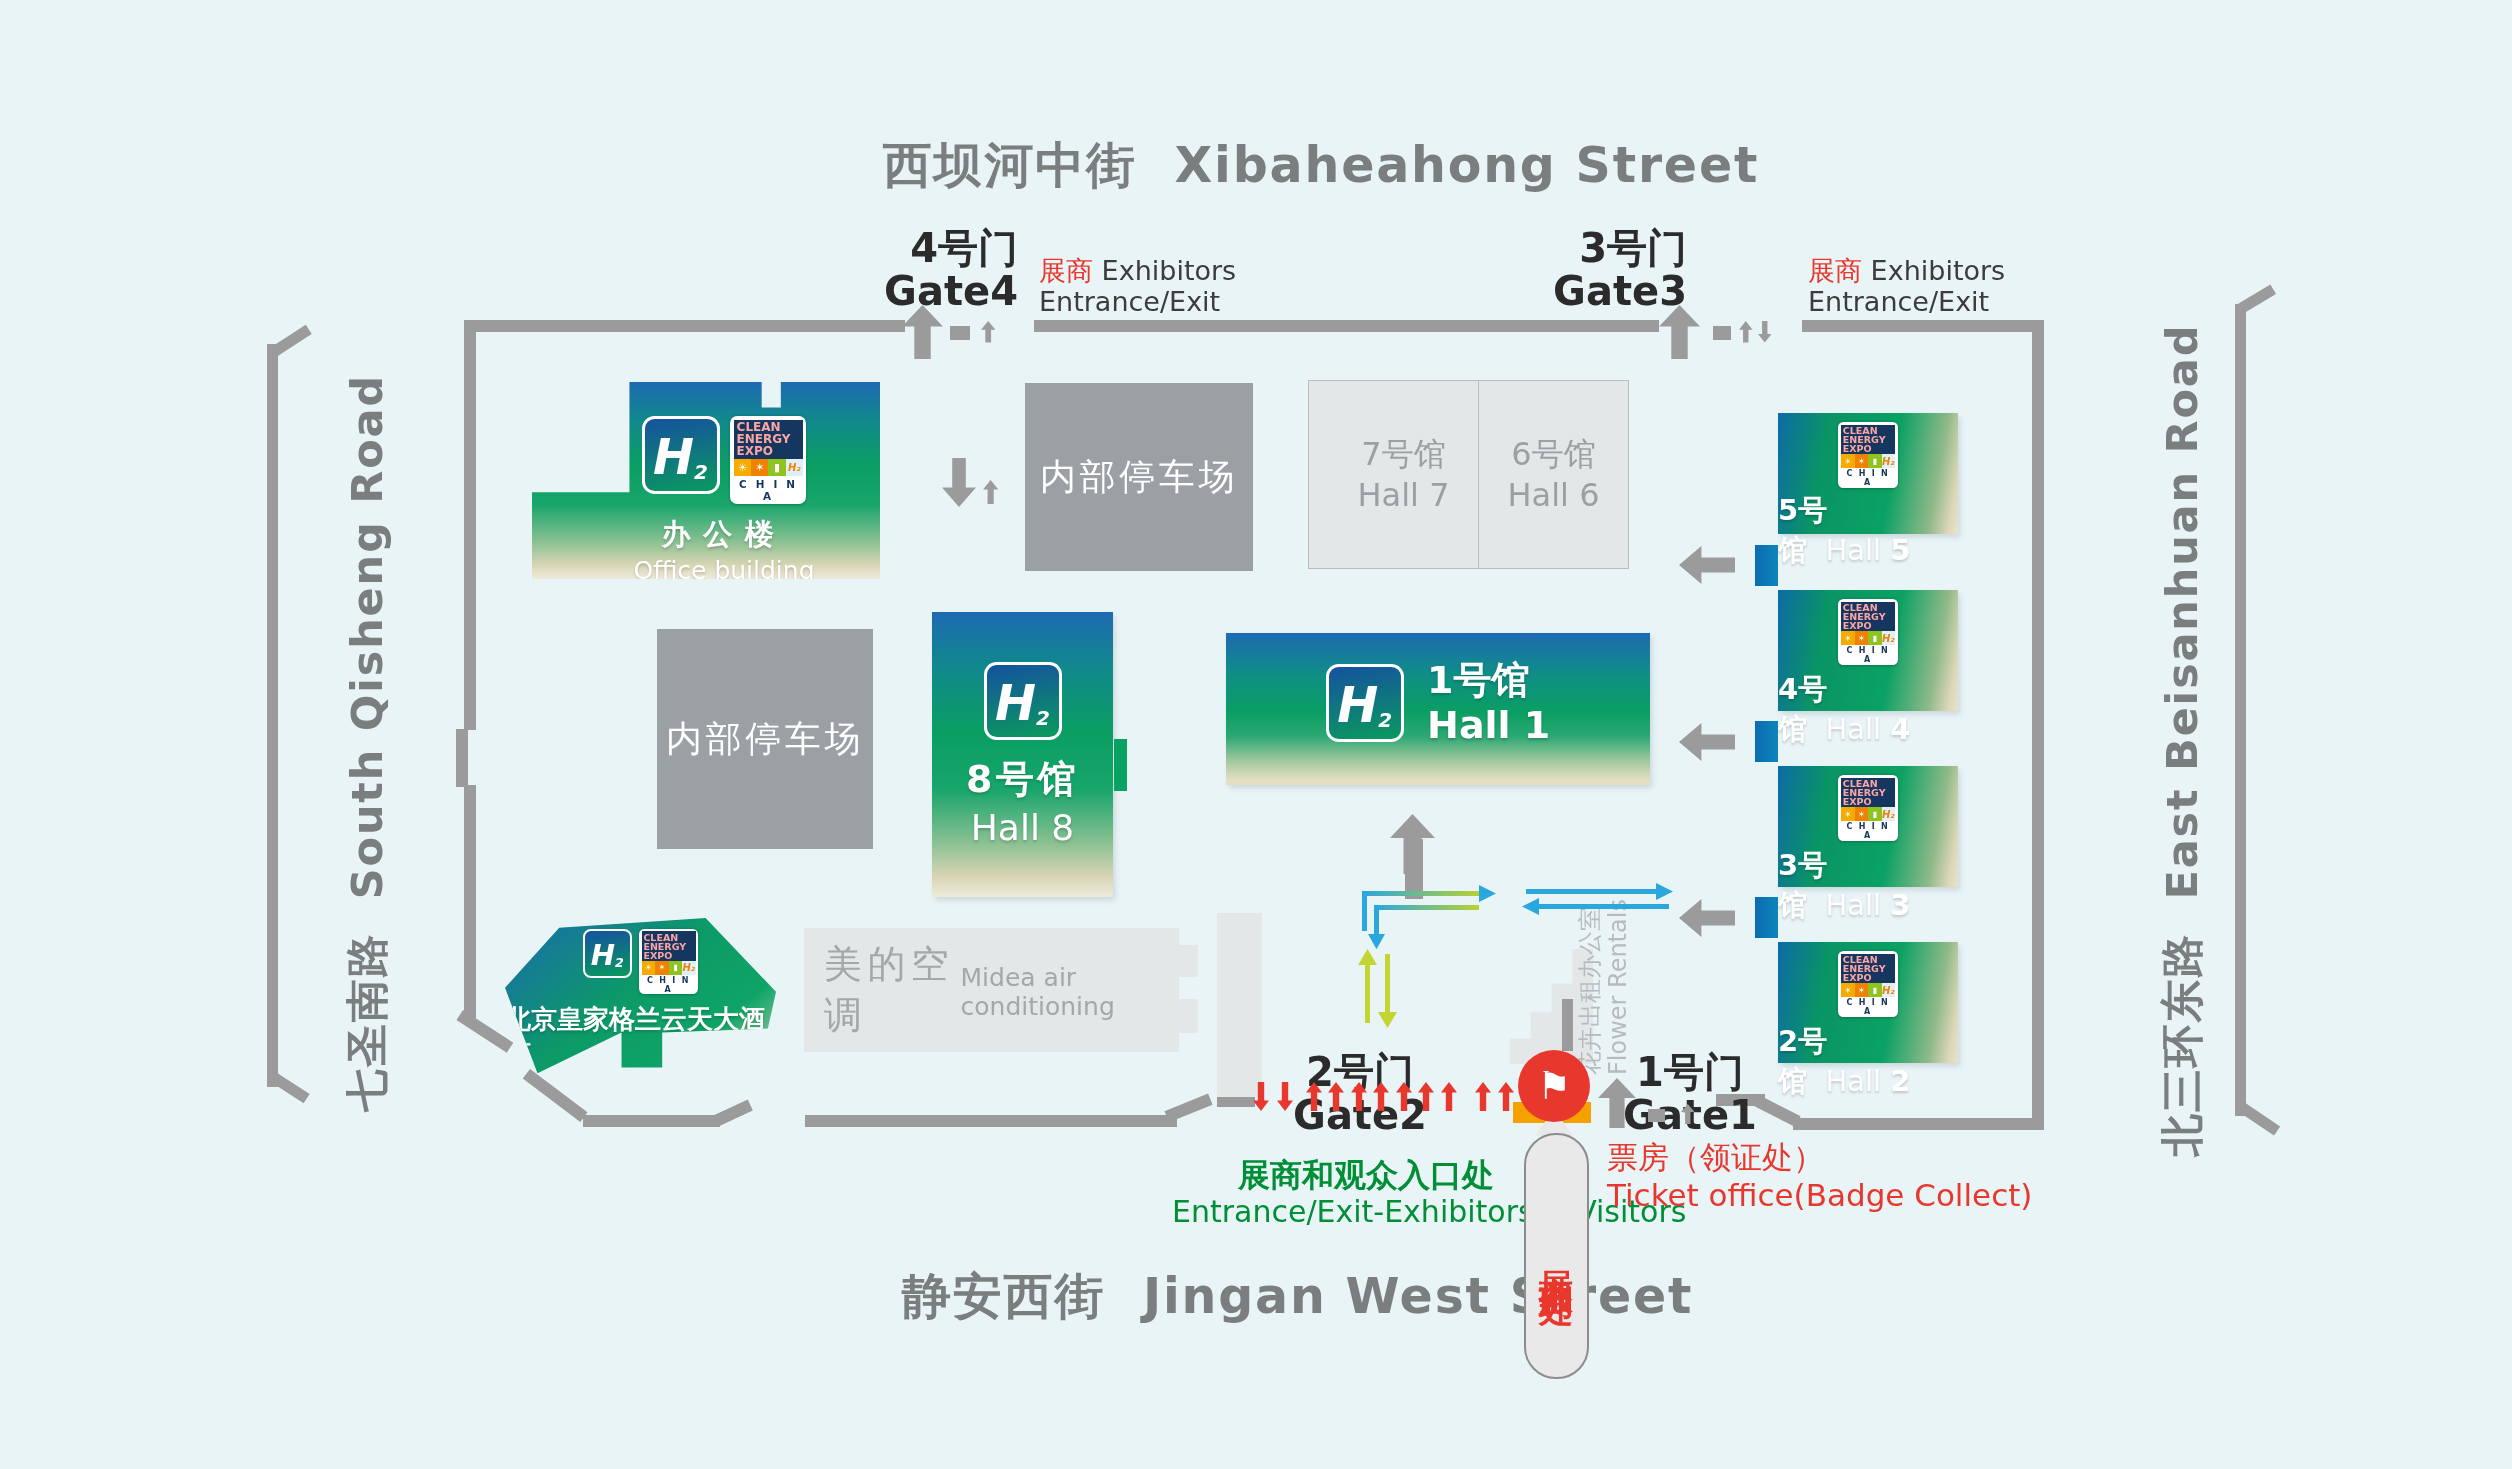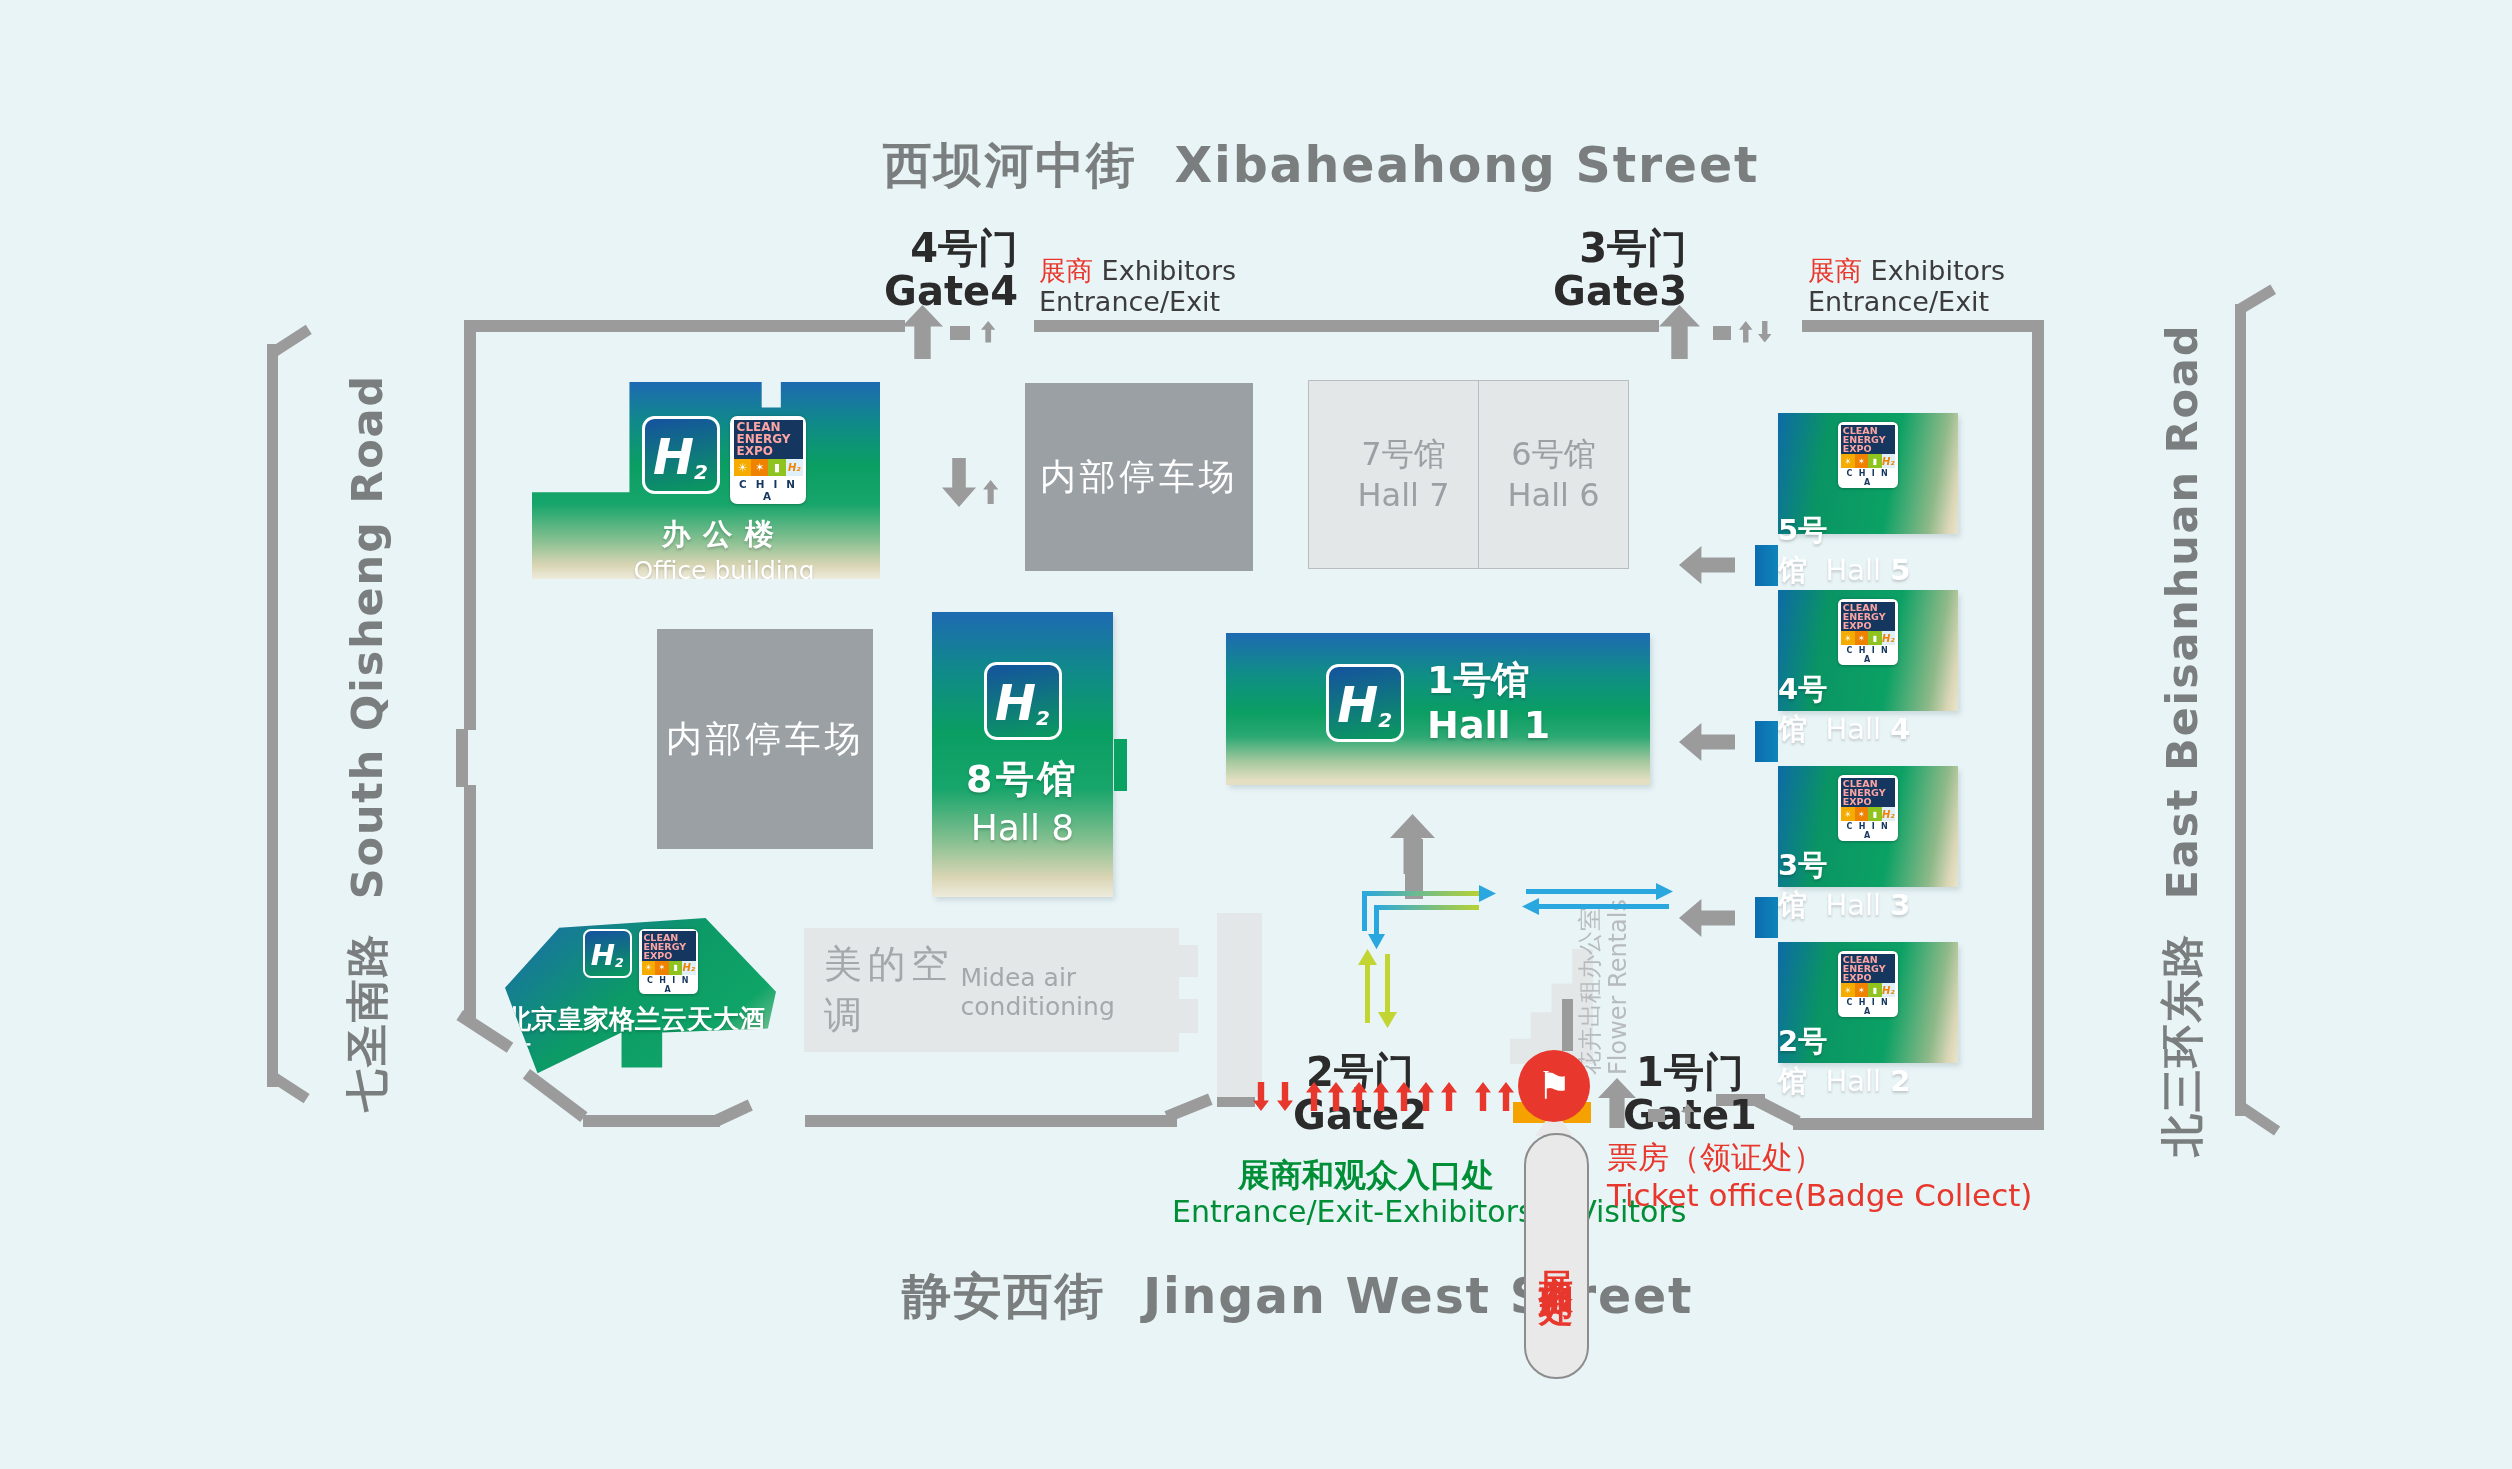"5号馆 Hall 5" div.white-label { margin-top: 23px -> 3px }
